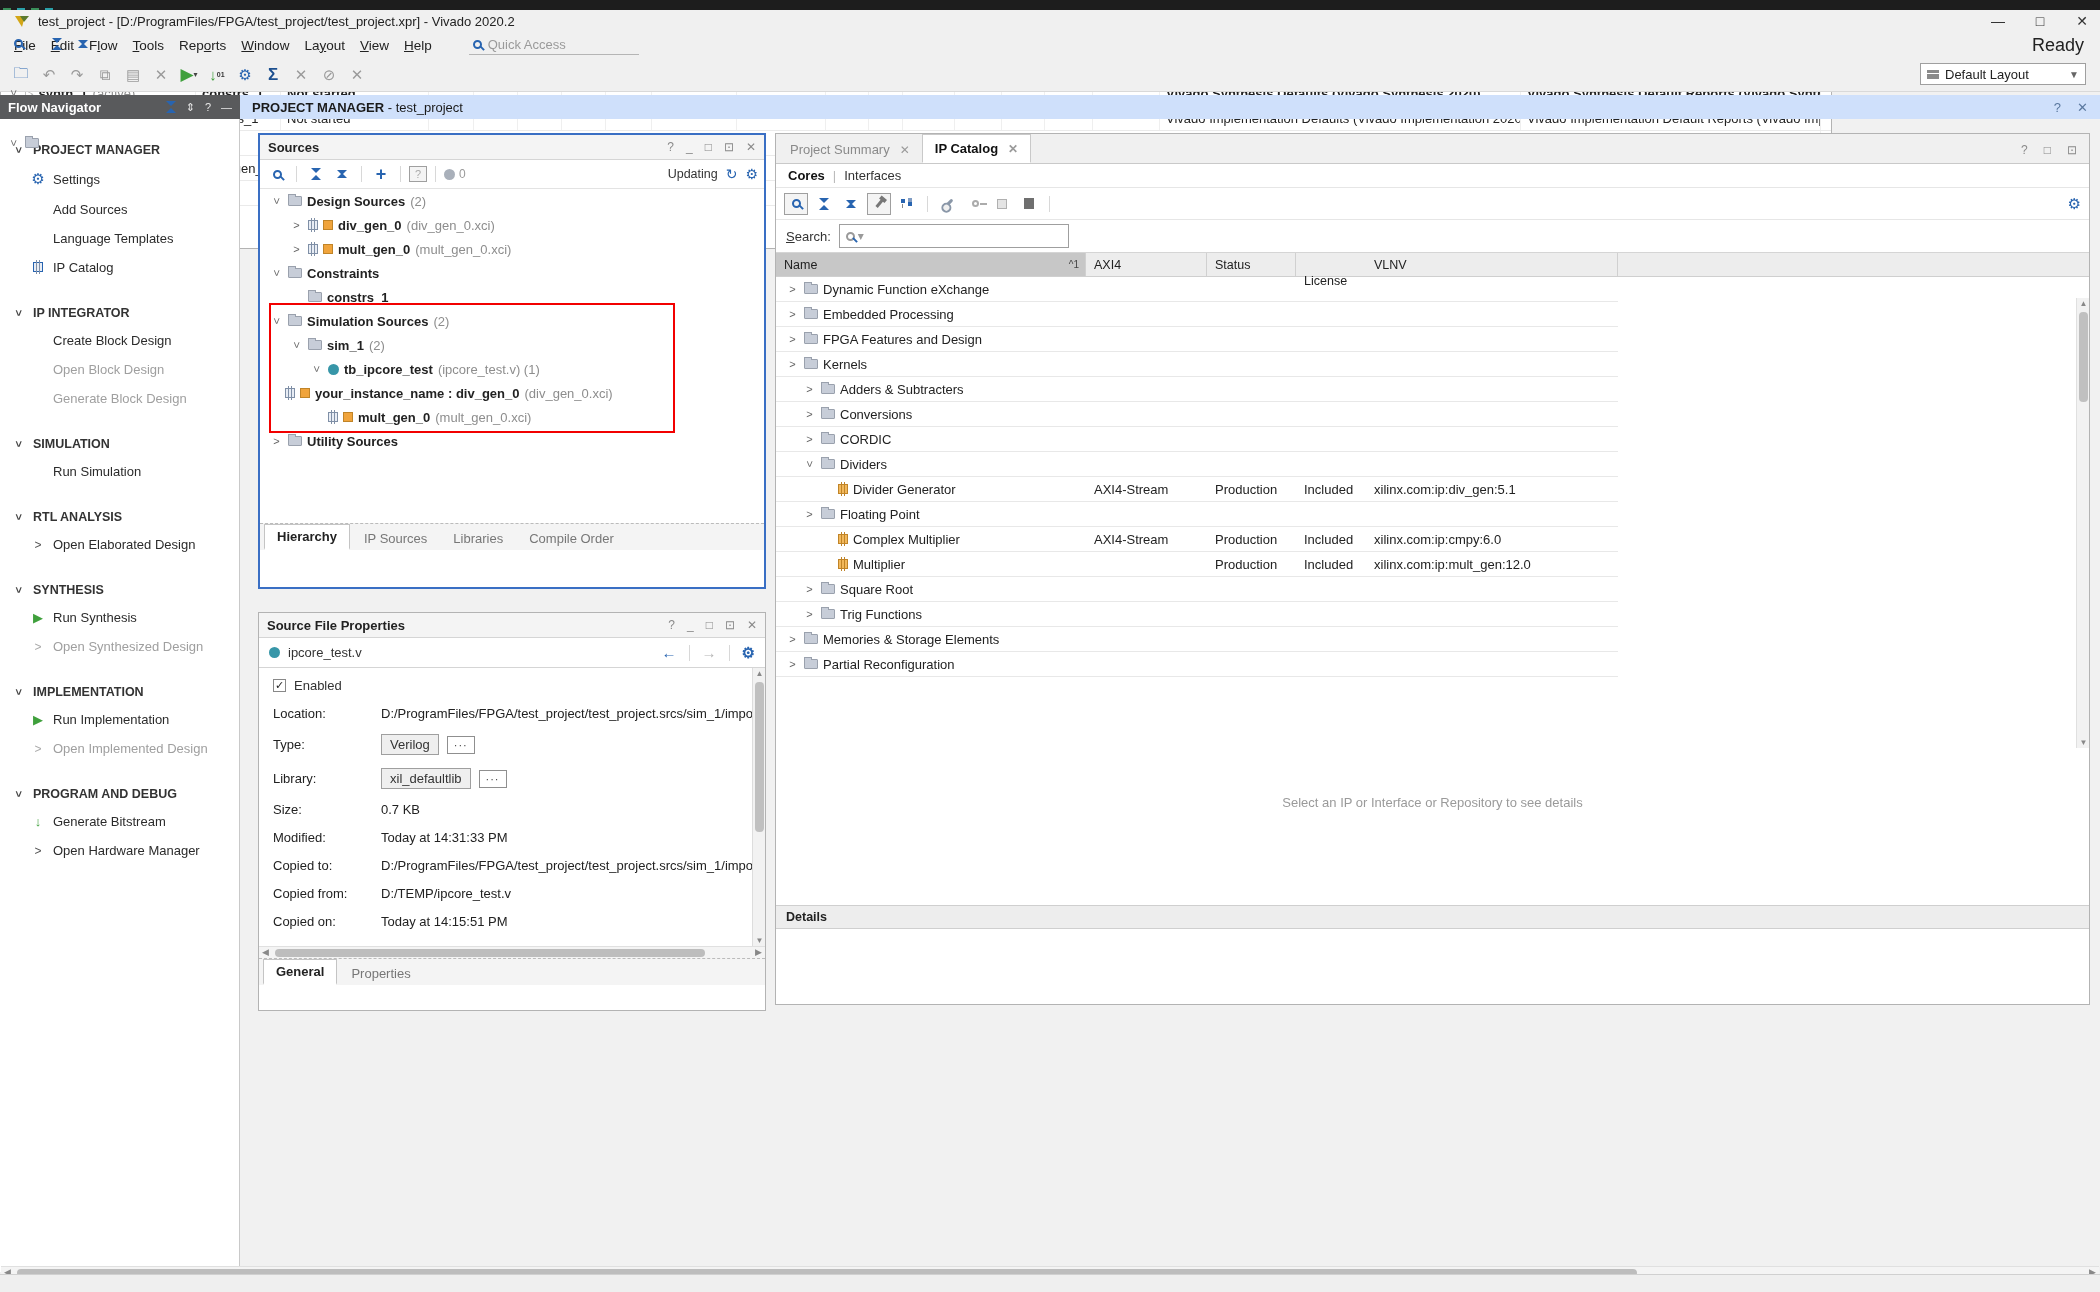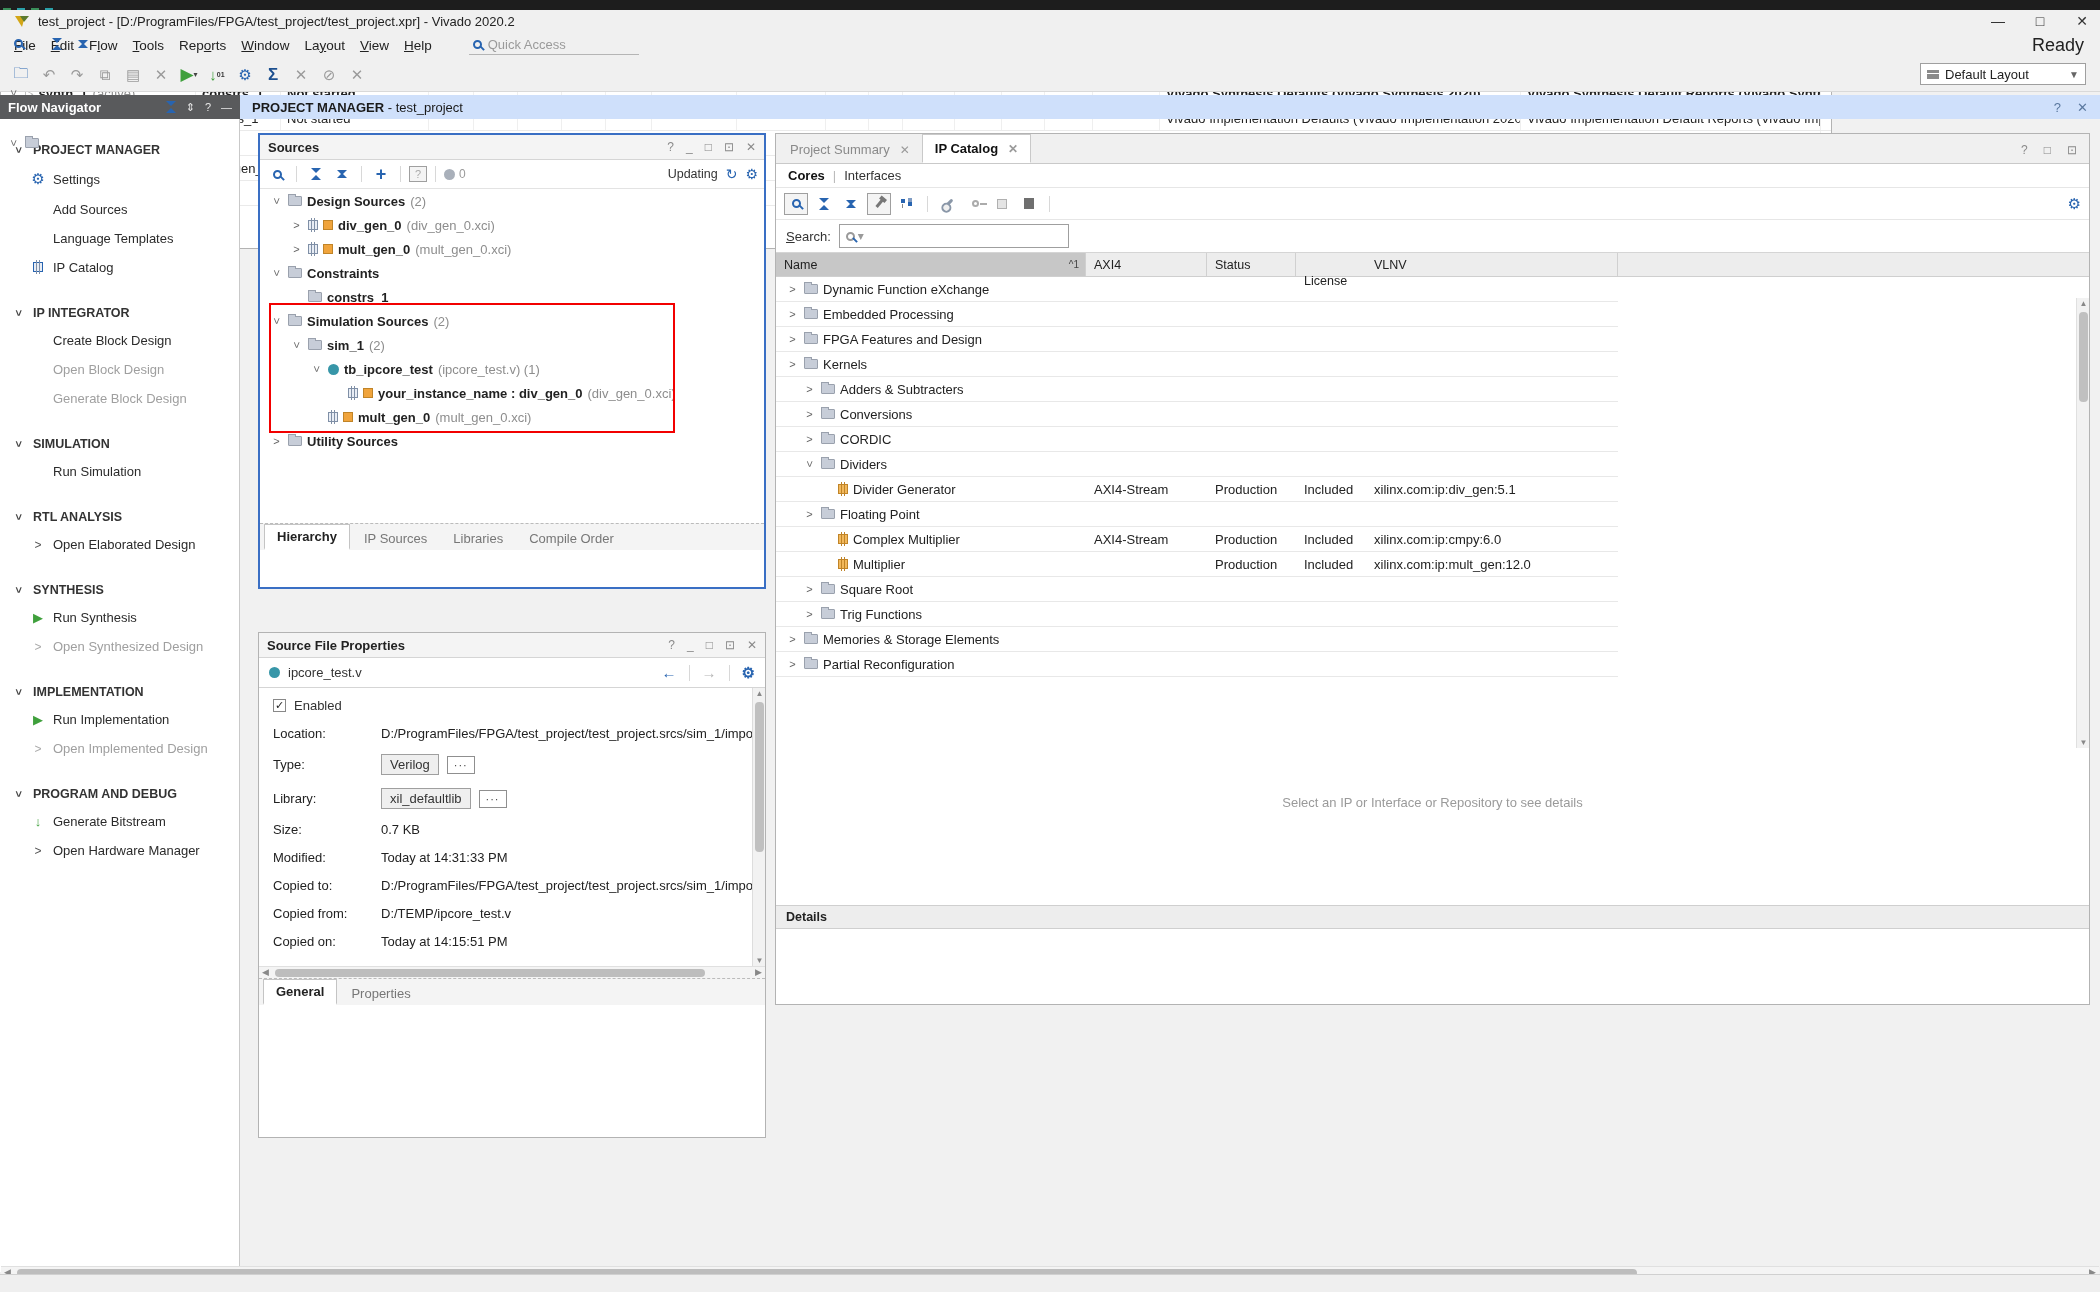"your_instance_name : div_gen_0" div.tree-row { margin-left: none -> 7px; padding-left: 70px -> none }
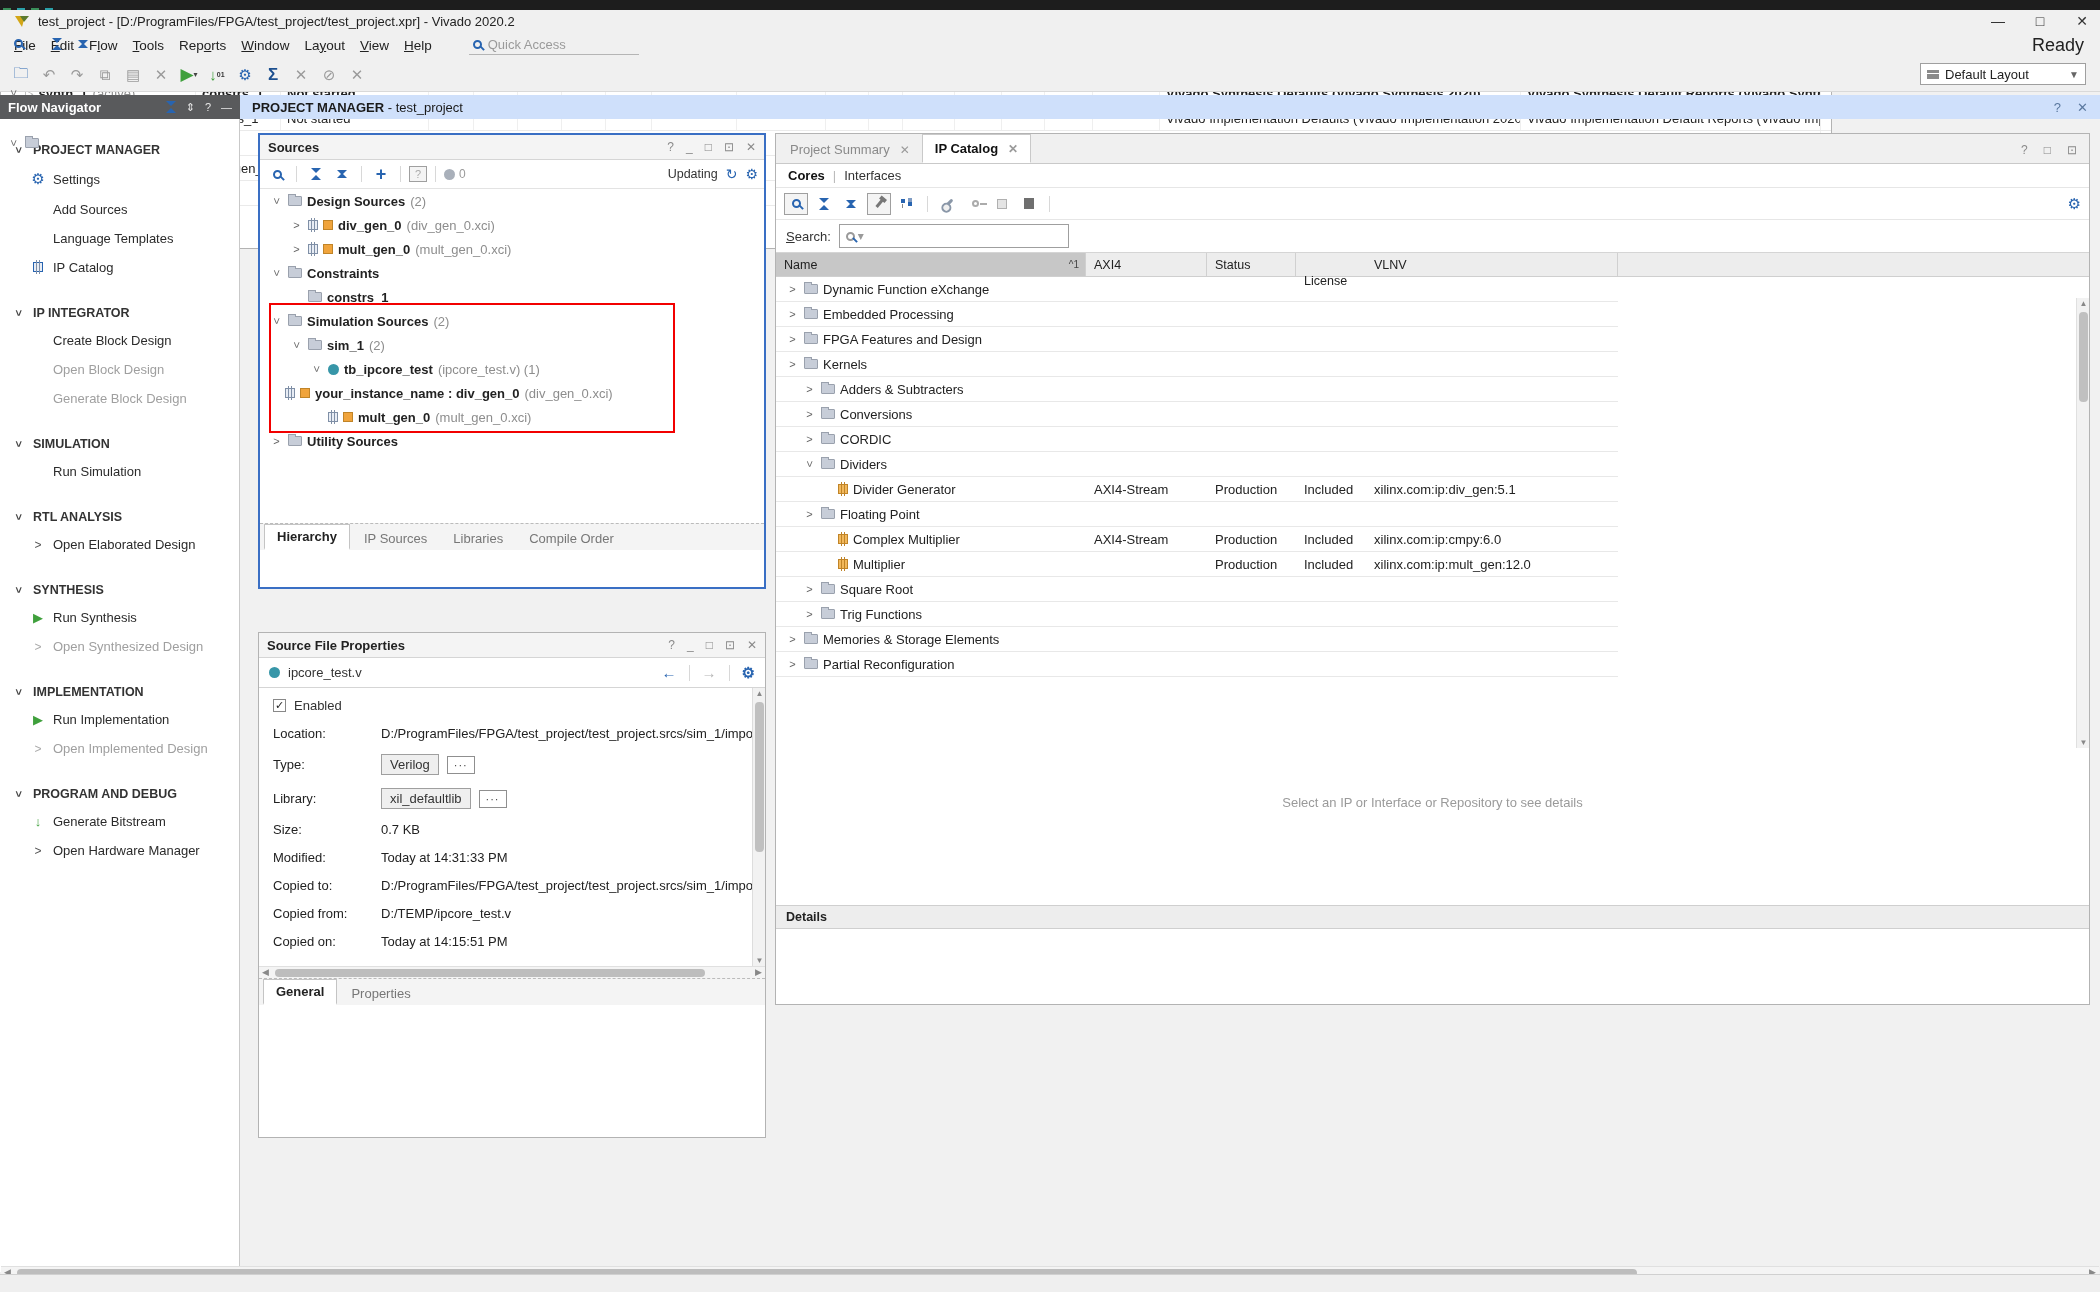"Source File Properties" #props-panel { height: 506px -> 399px; top: 632px -> 612px }
